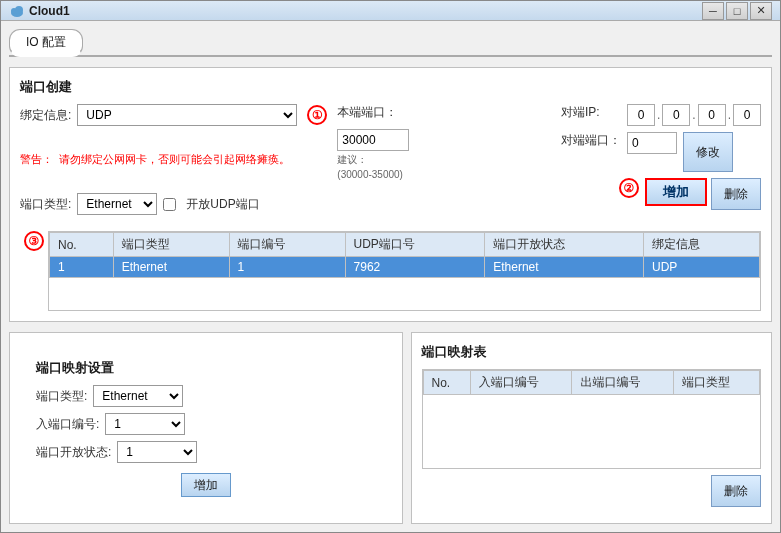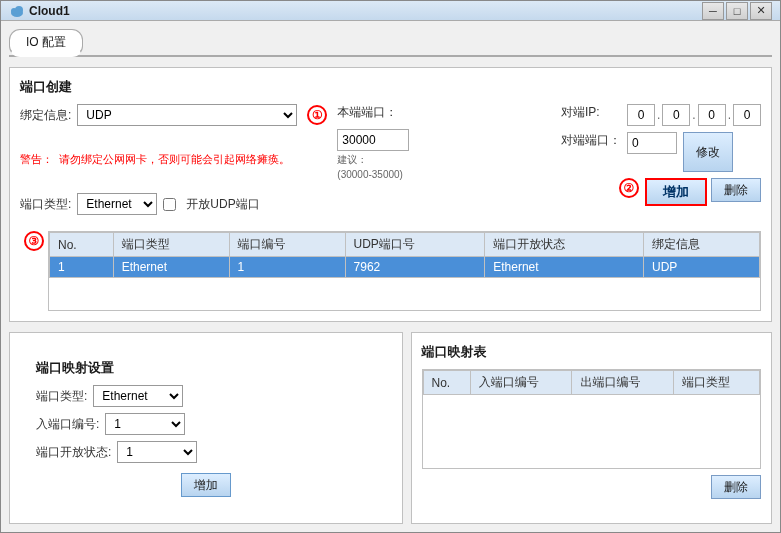"删除" .btn-delete { height: 24px -> 32px }
